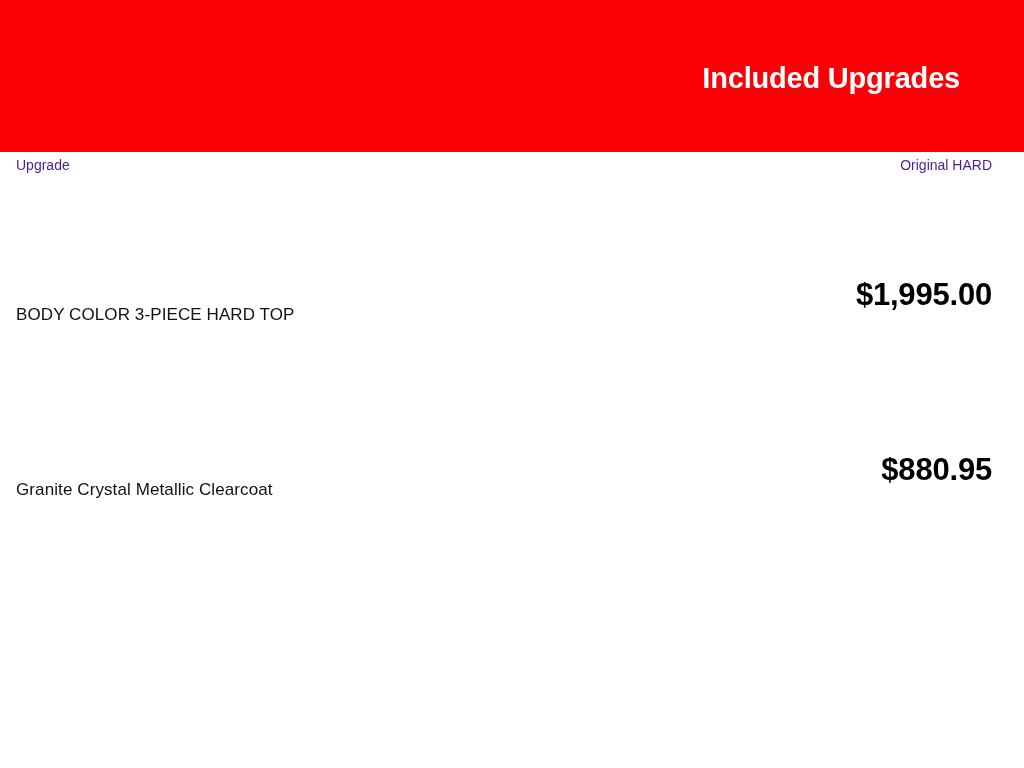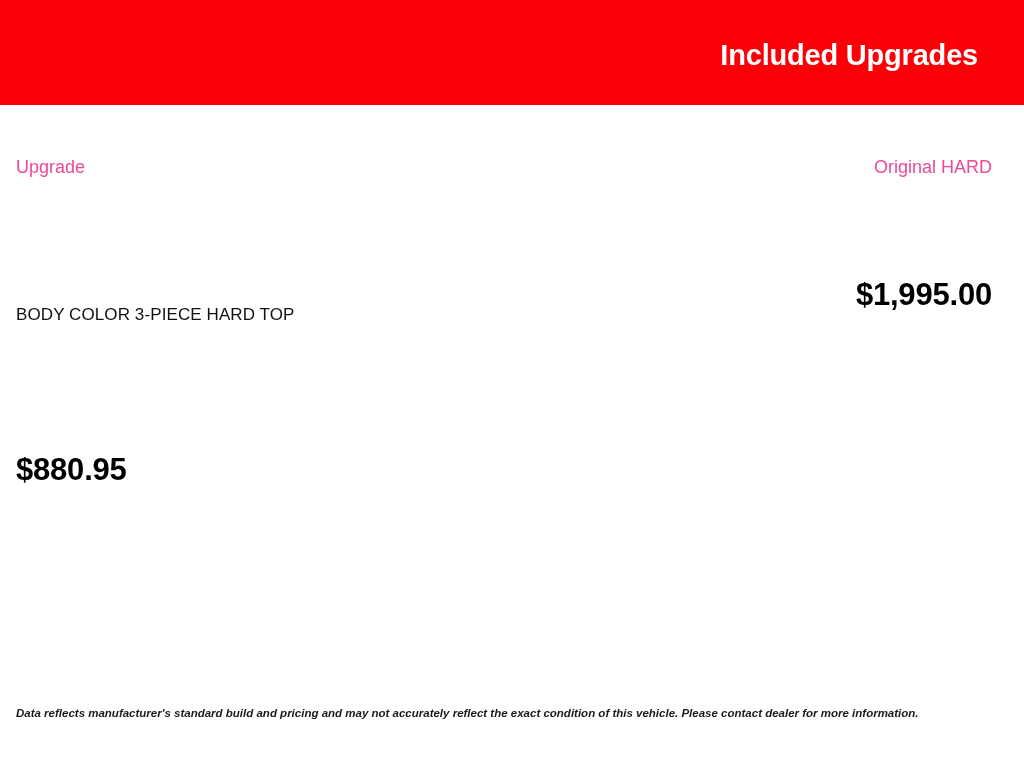"Included Upgrades" .banner { height: 105px -> 152px; padding-right: 46px -> 64px }
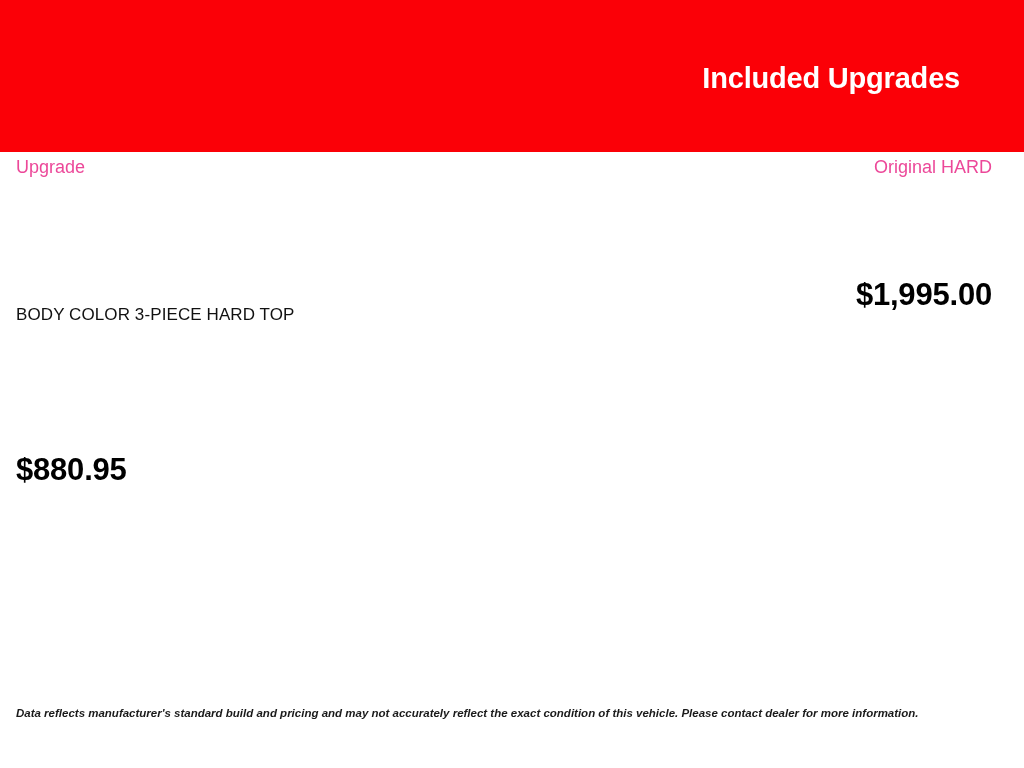"Upgrade" .col-head span { color: #ec4899 -> #4c1d95; font-size: 18px -> 14px }
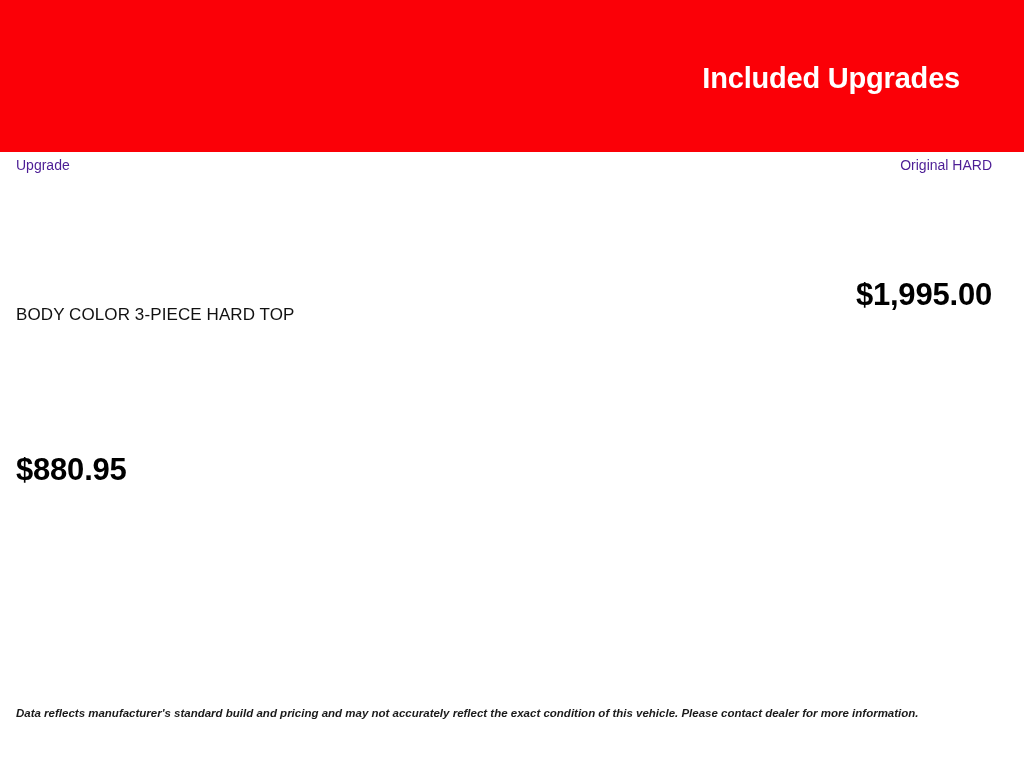"Granite Crystal Metallic Clearcoat" span.row-label { html: none -> <span>Granite Crystal Metallic Clearcoat</span> }
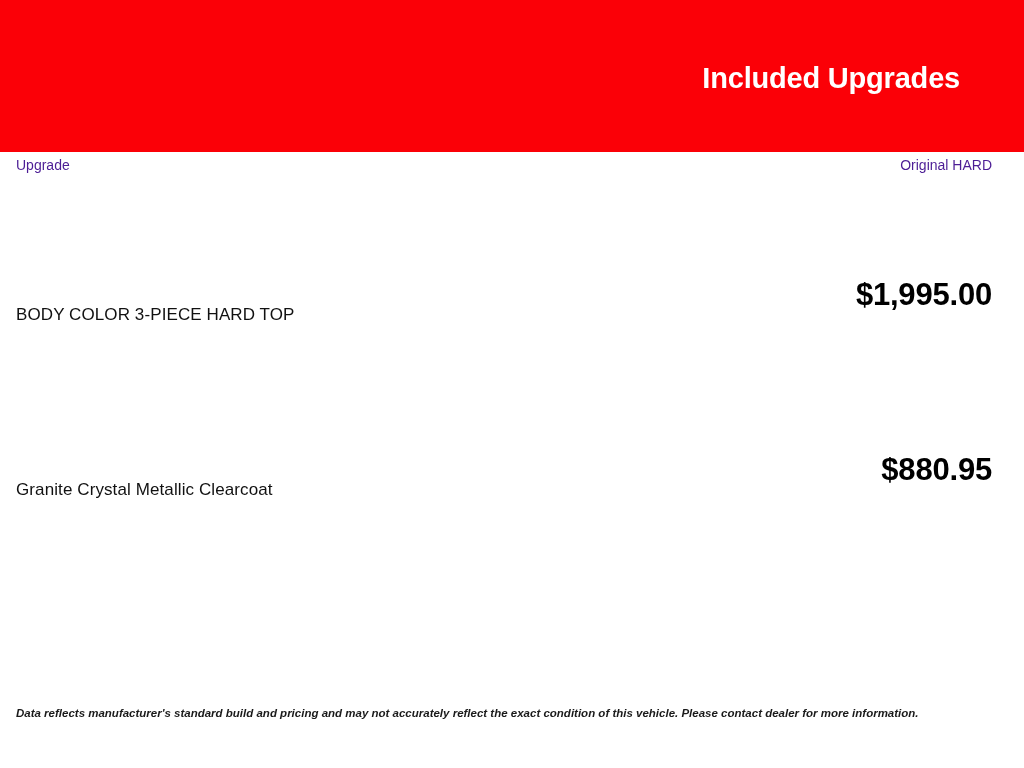"Data reflects manufacturer's standard" div.disclaimer { html: <div>Data reflects manufacturer's standard build and pricing and may not accurately reflect the exact condition of this vehicle. Please contact dealer for more information.</div> -> none }
